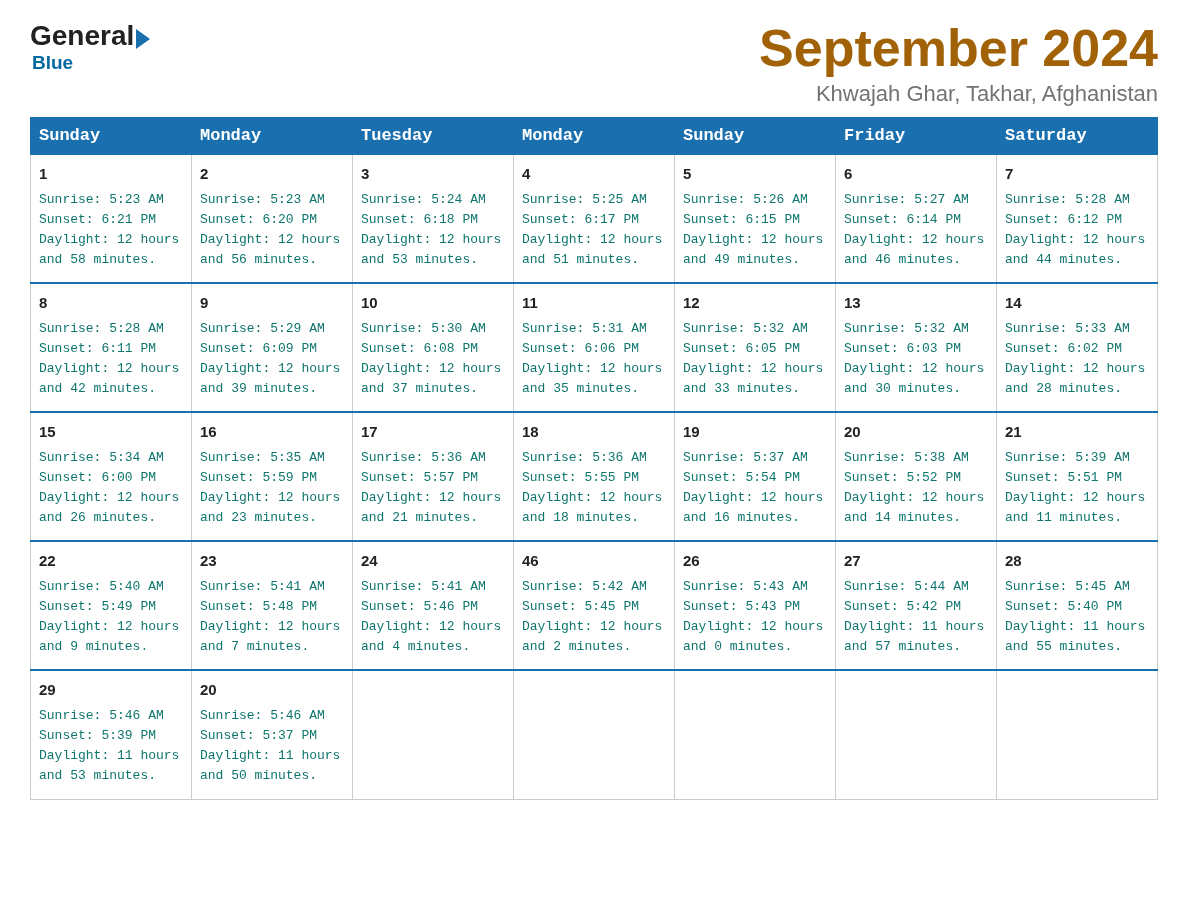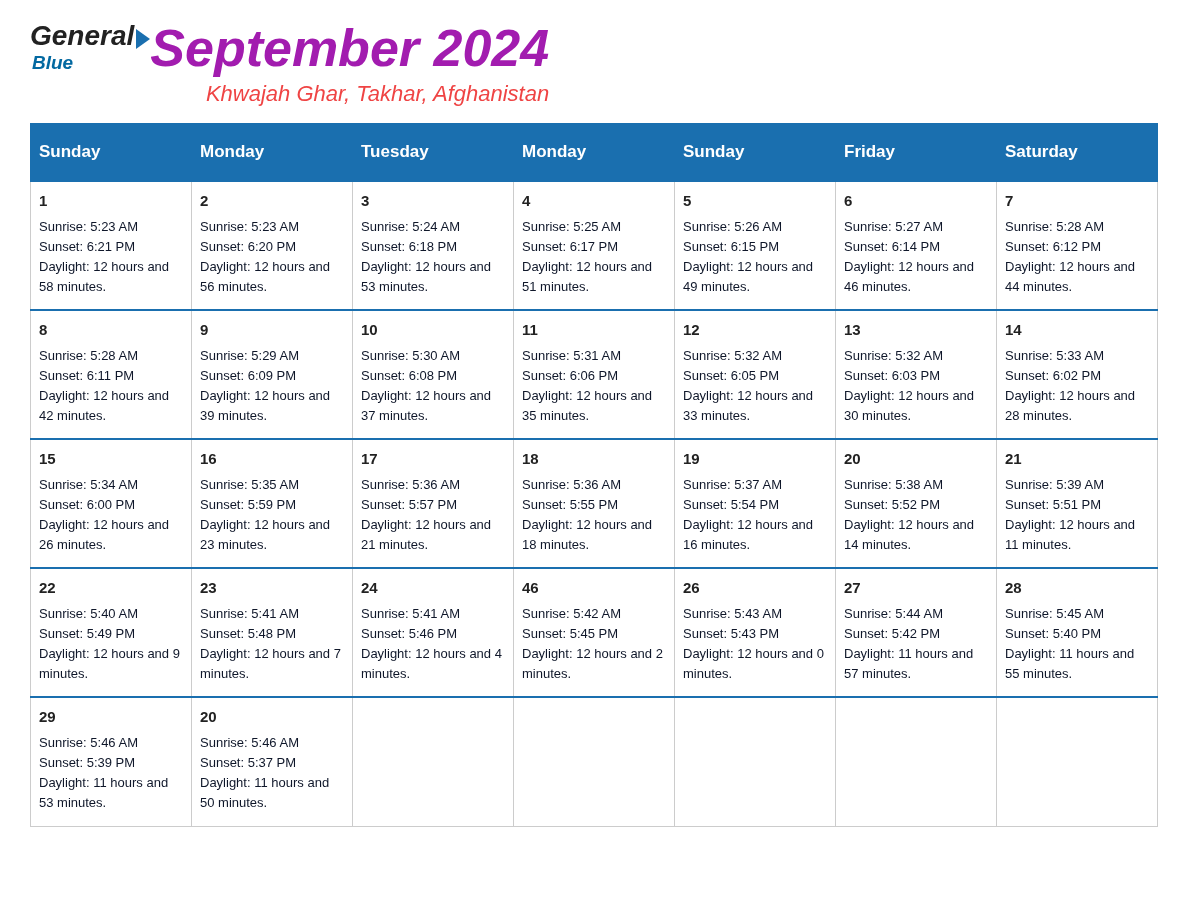"General" .header-area { font-style: italic -> none; justify-content: none -> space-between; margin-bottom: 16px -> 10px }
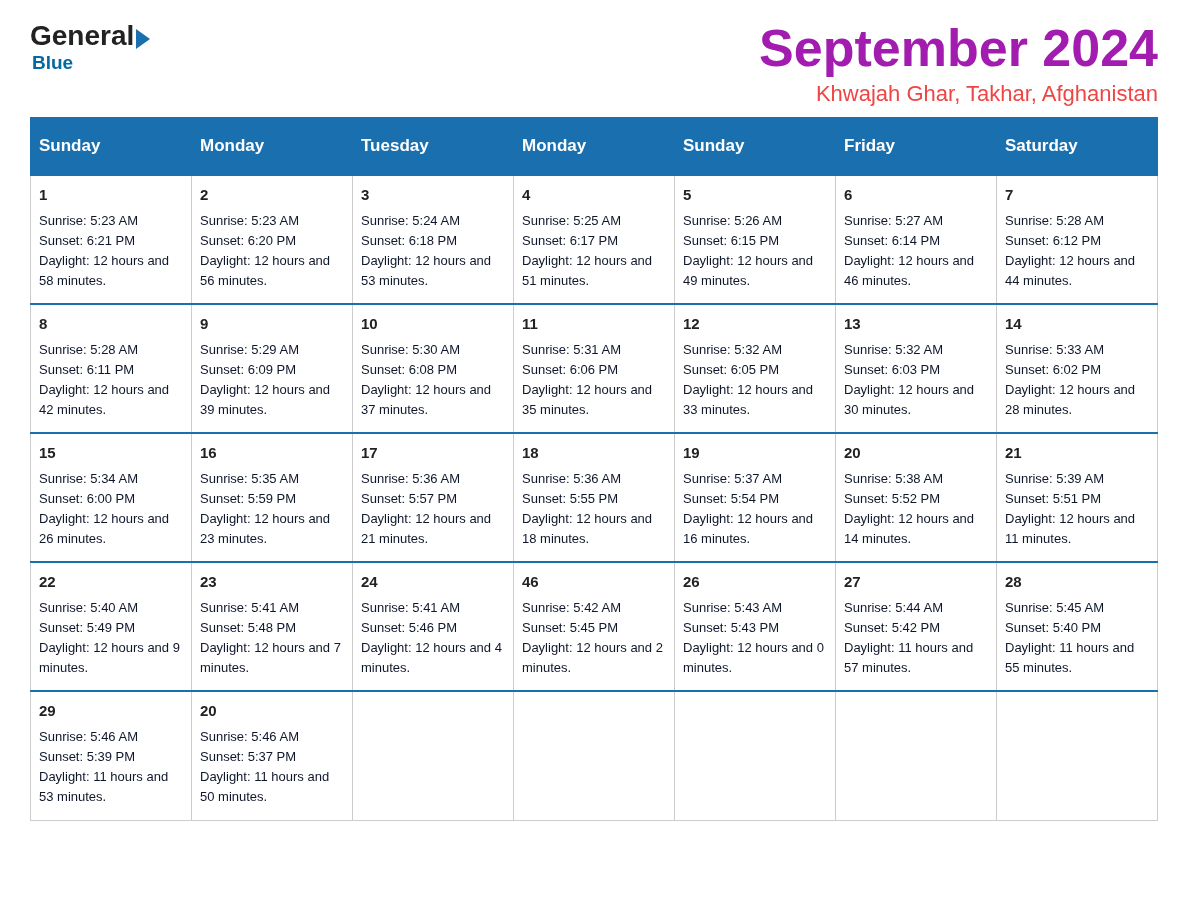"September 2024" .month-title { color: #a21caf -> #a16207 }
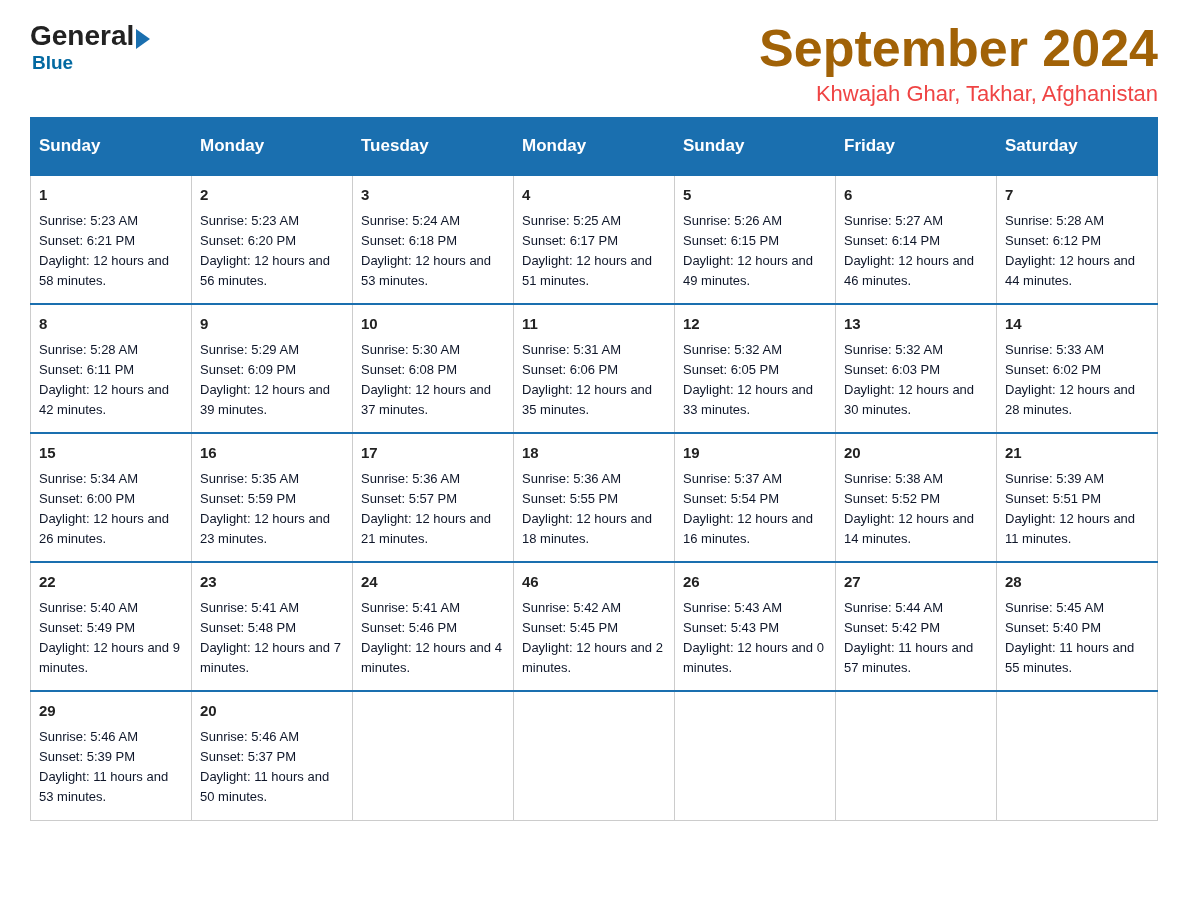"Khwajah Ghar, Takhar, Afghanistan" .location-title { color: #ef4444 -> #737373 }
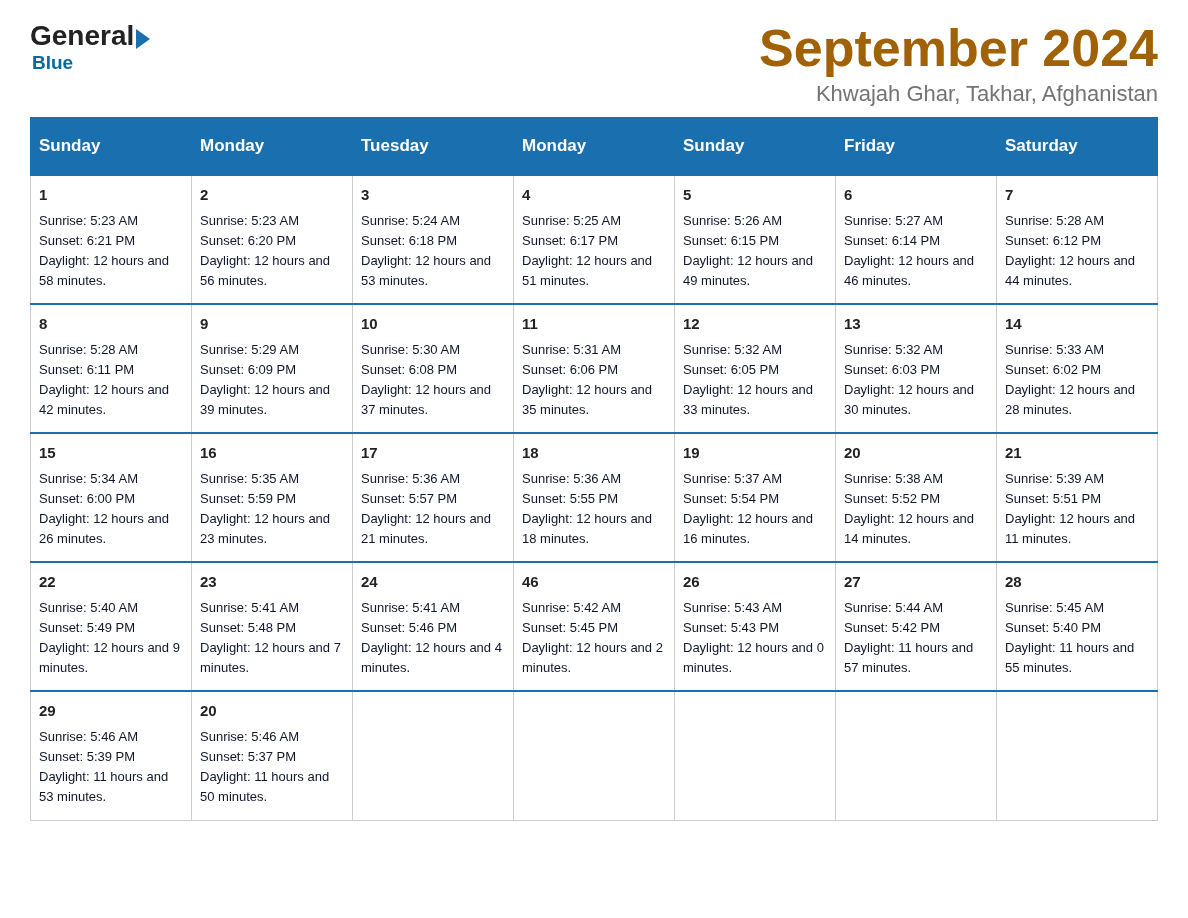"Sunday" .calendar-table thead tr th { font-family: none -> Liberation Mono, monospace; padding: 18px 8px -> 8px 8px }
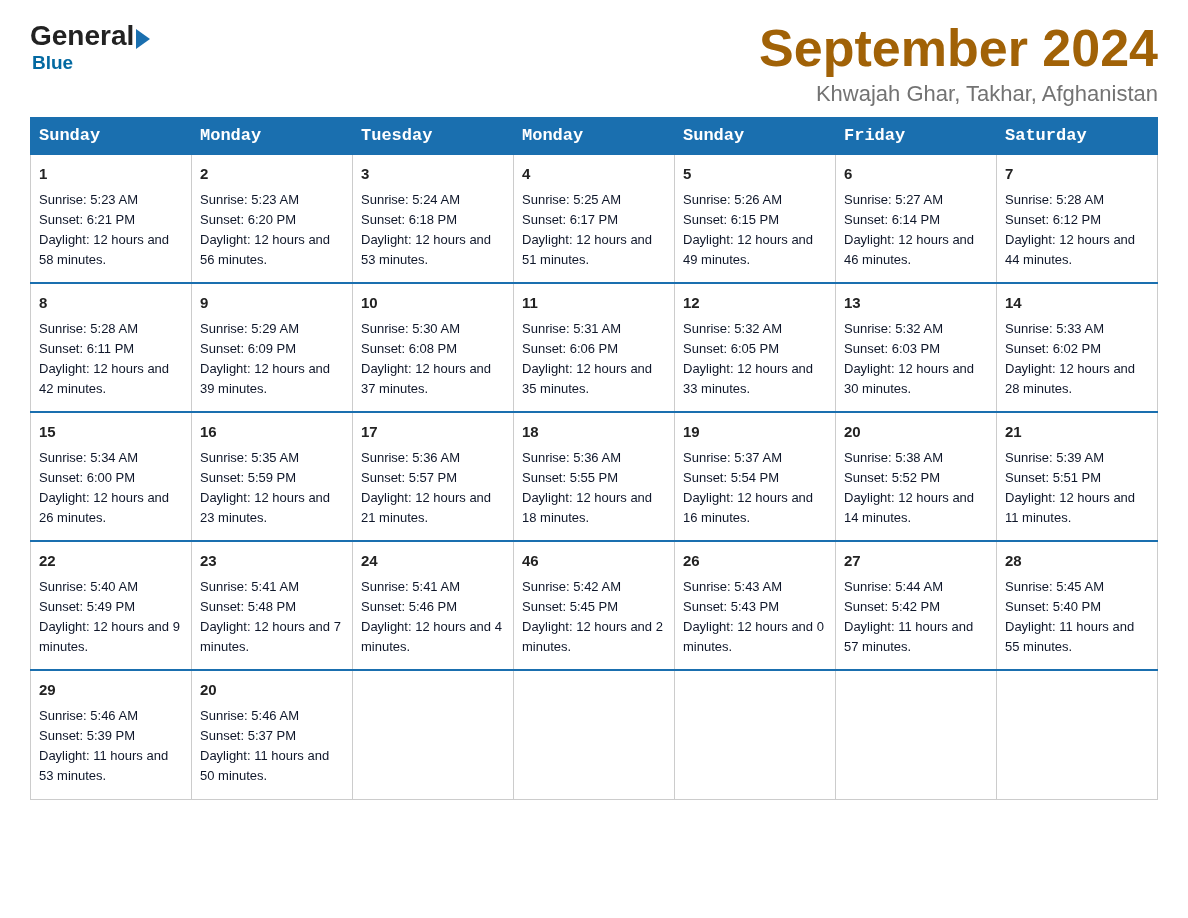"Sunrise: 5:23 AM" .day-info { color: #0f172a -> #0f766e; font-family: none -> Liberation Mono, monospace }
